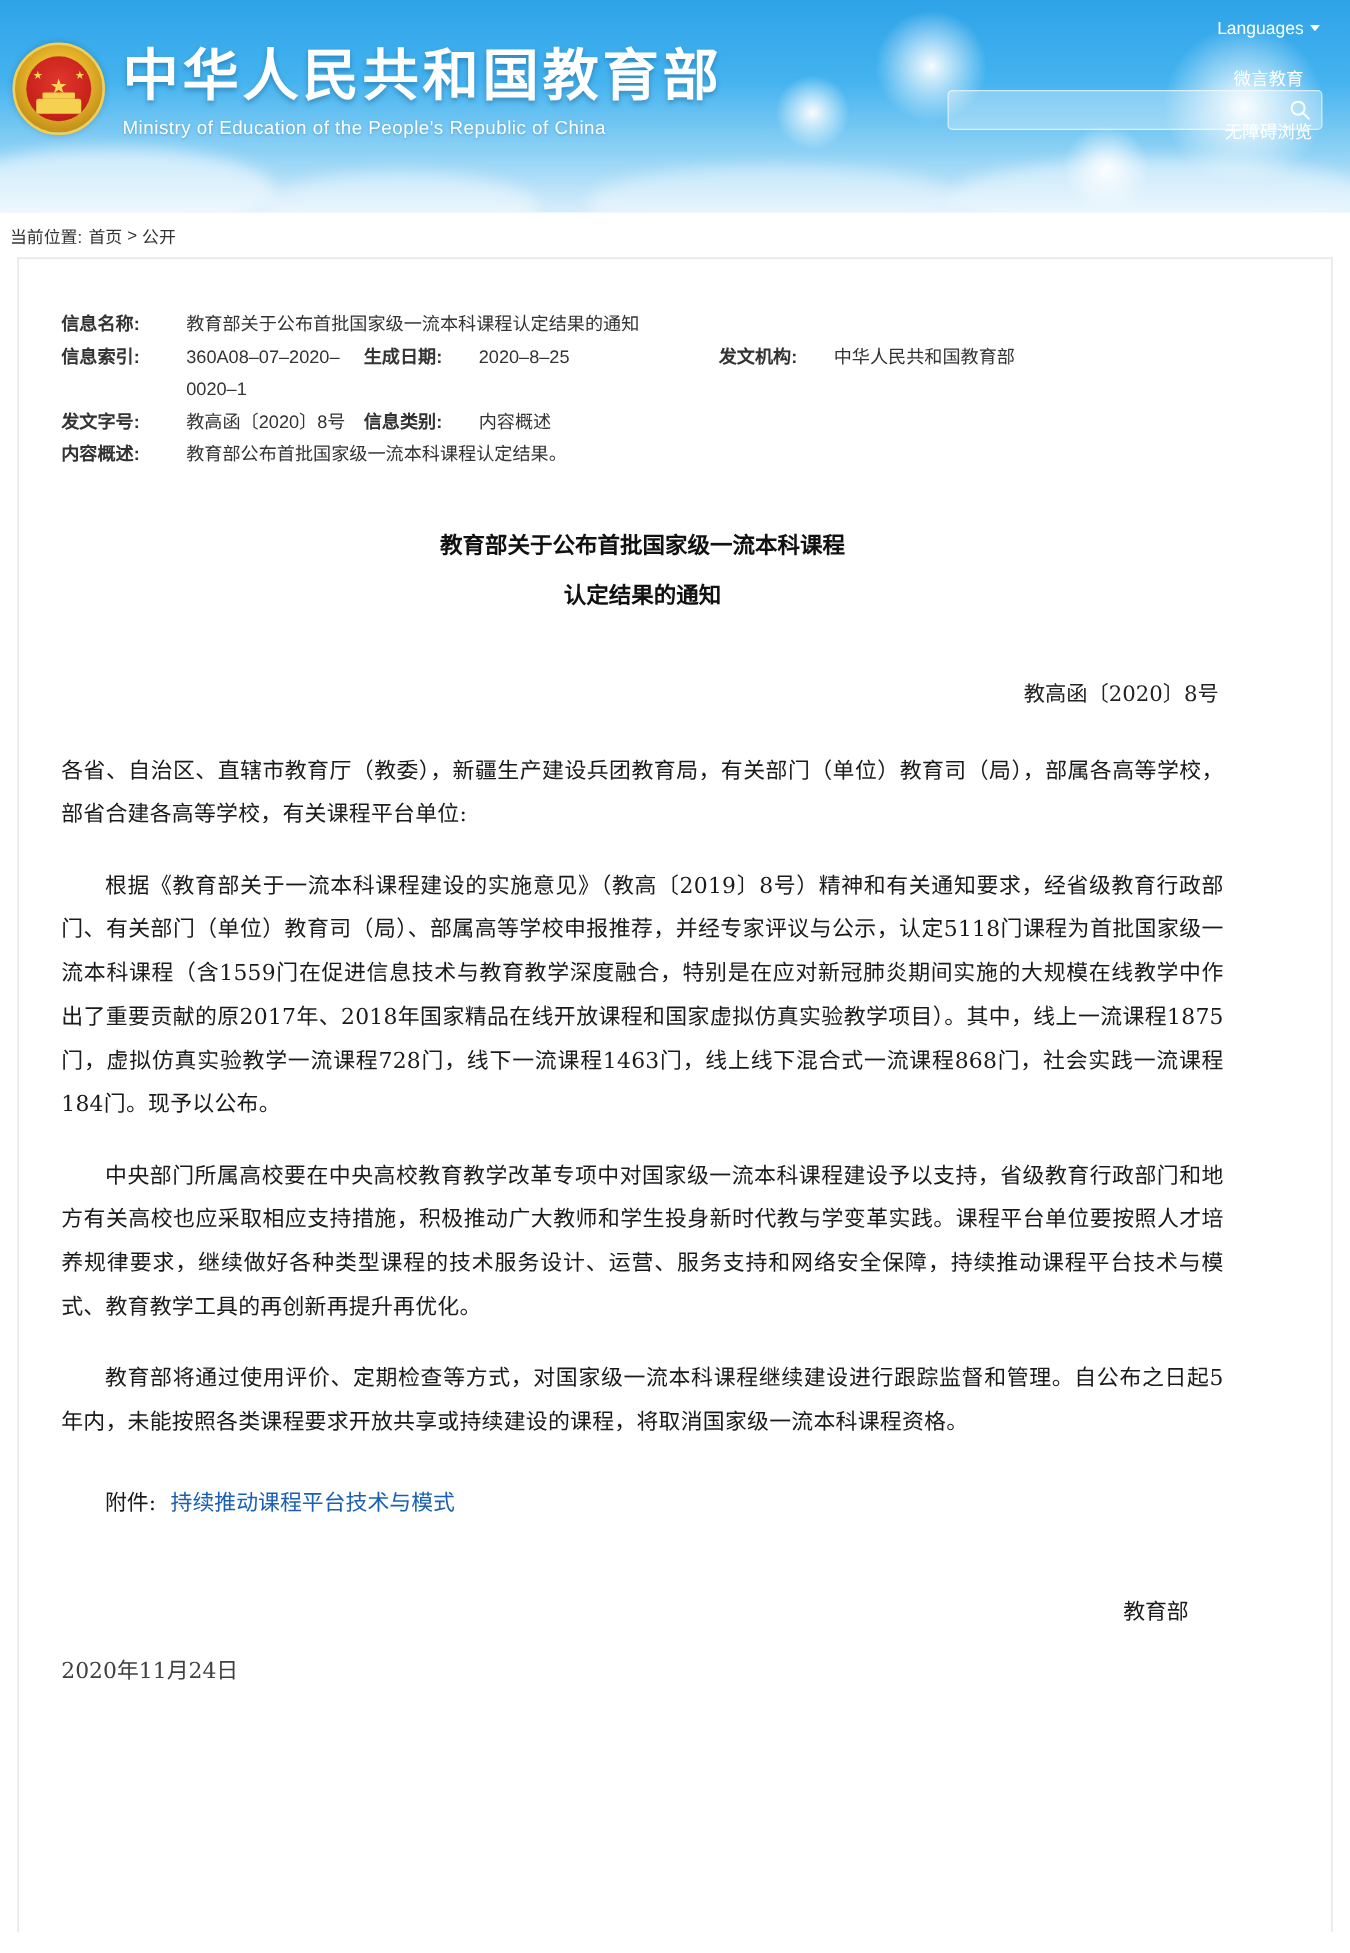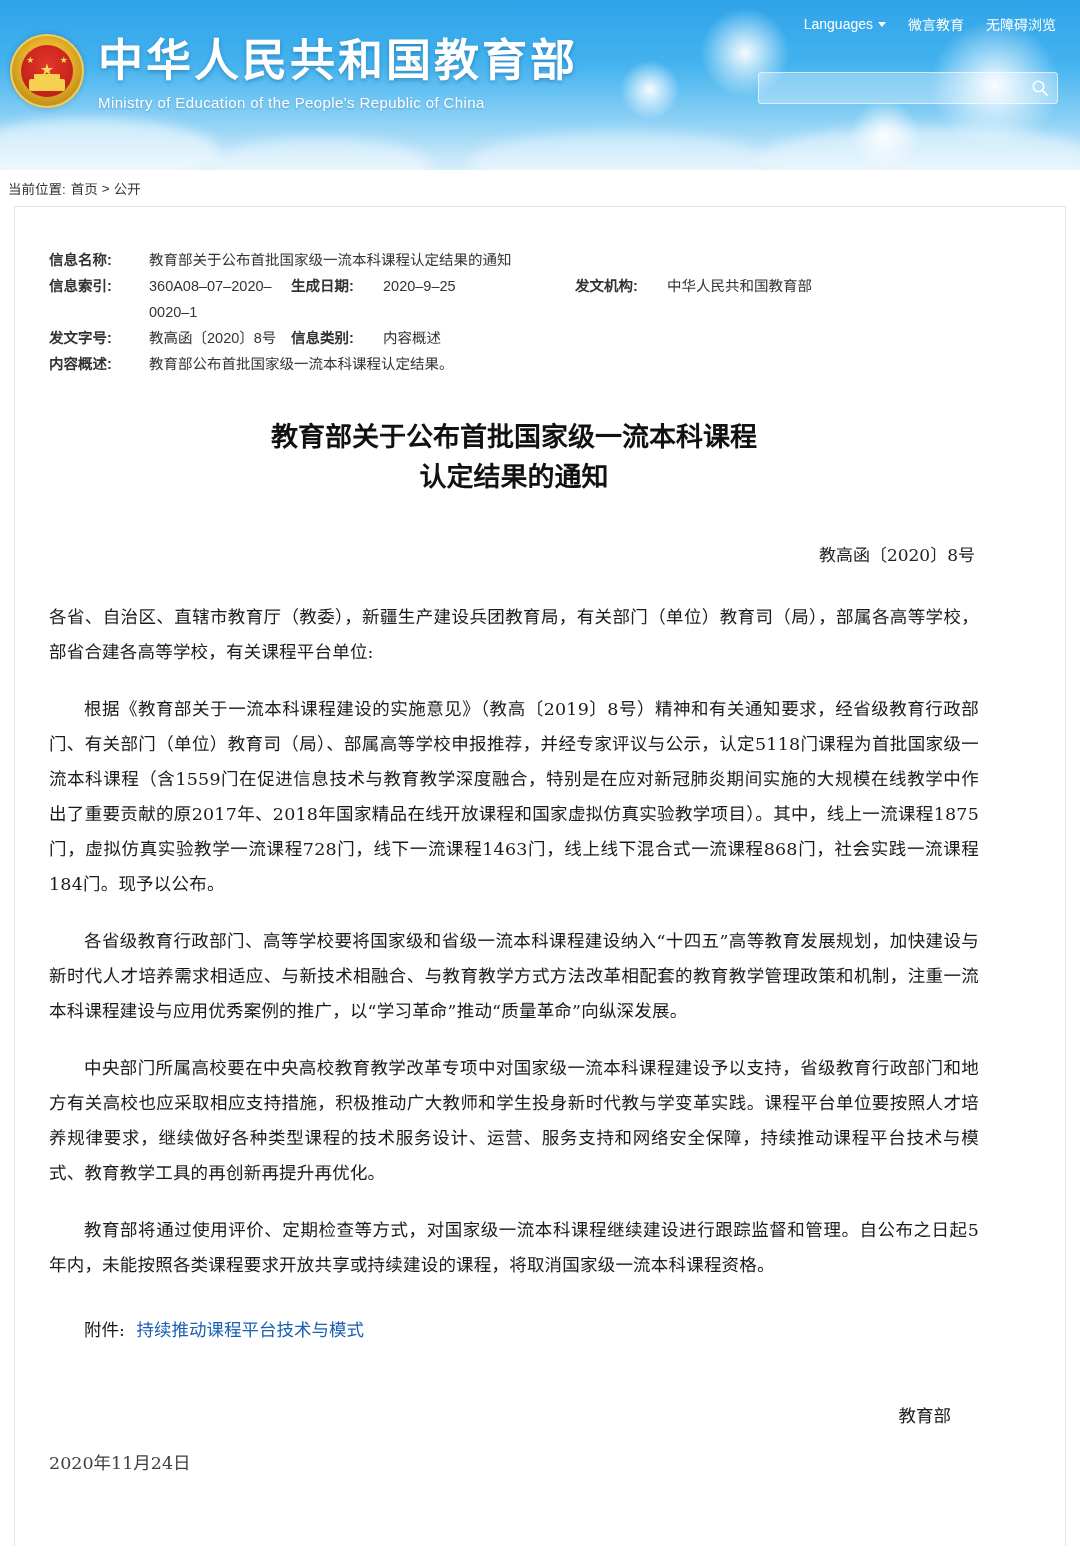"Languages" .top-links { flex-direction: none -> column }
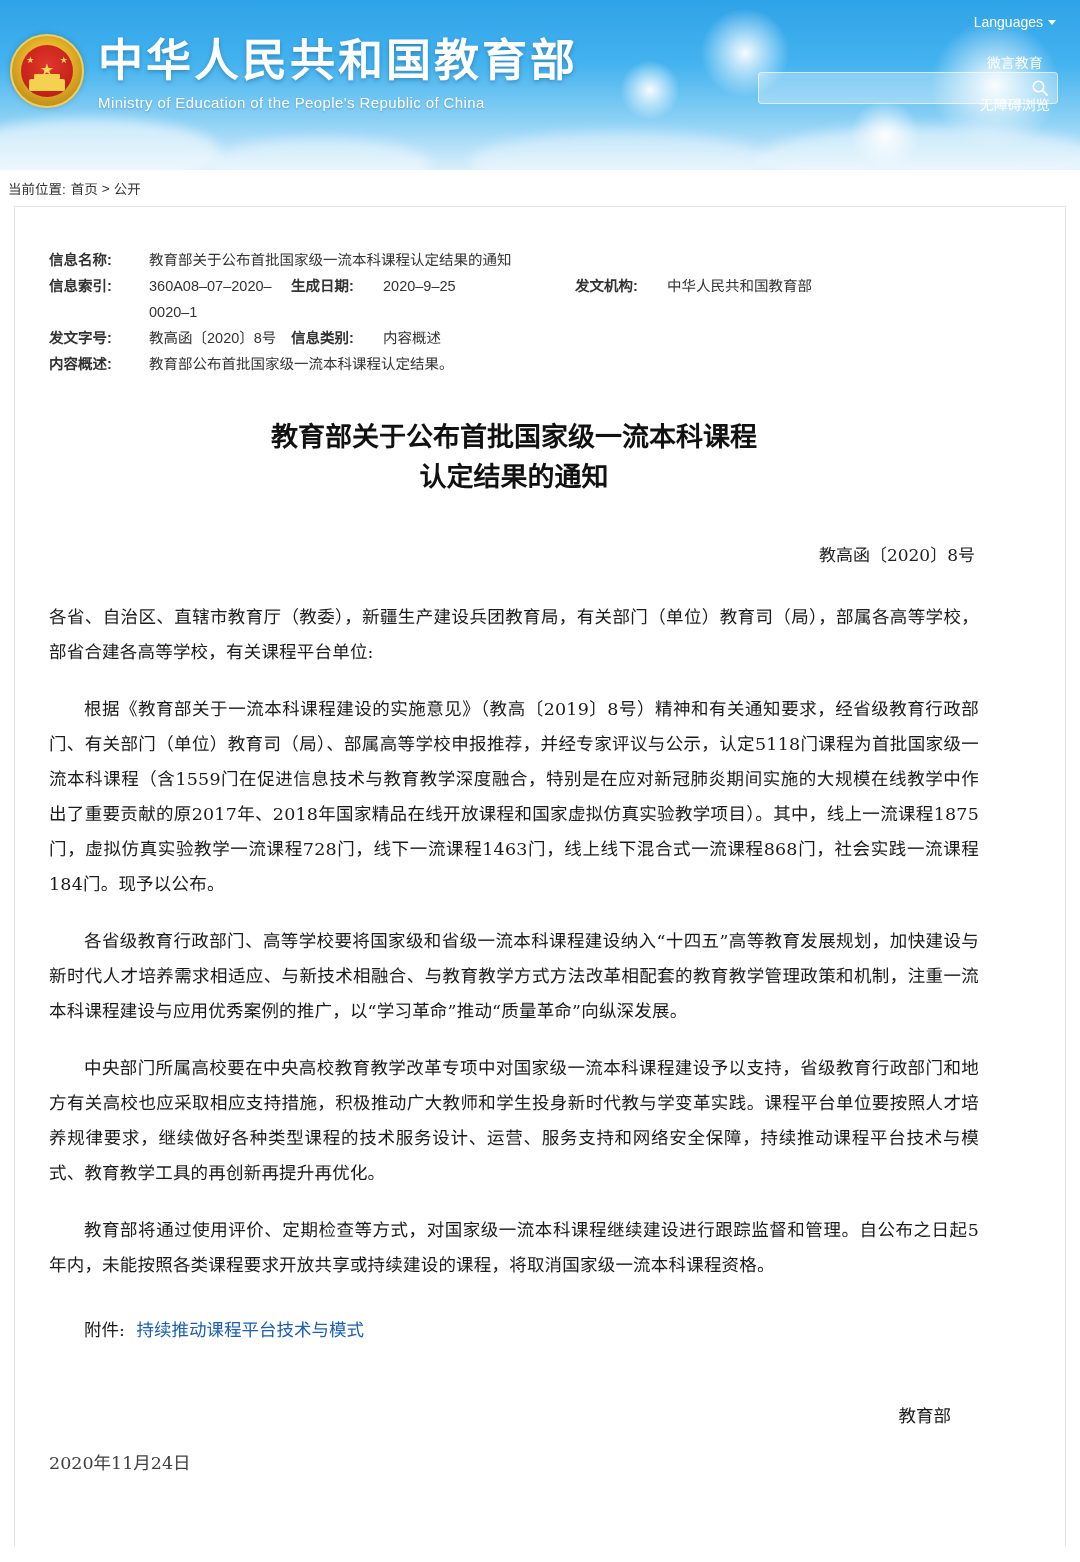"2020–9–25" span.meta-v { text: 9 -> 8 }
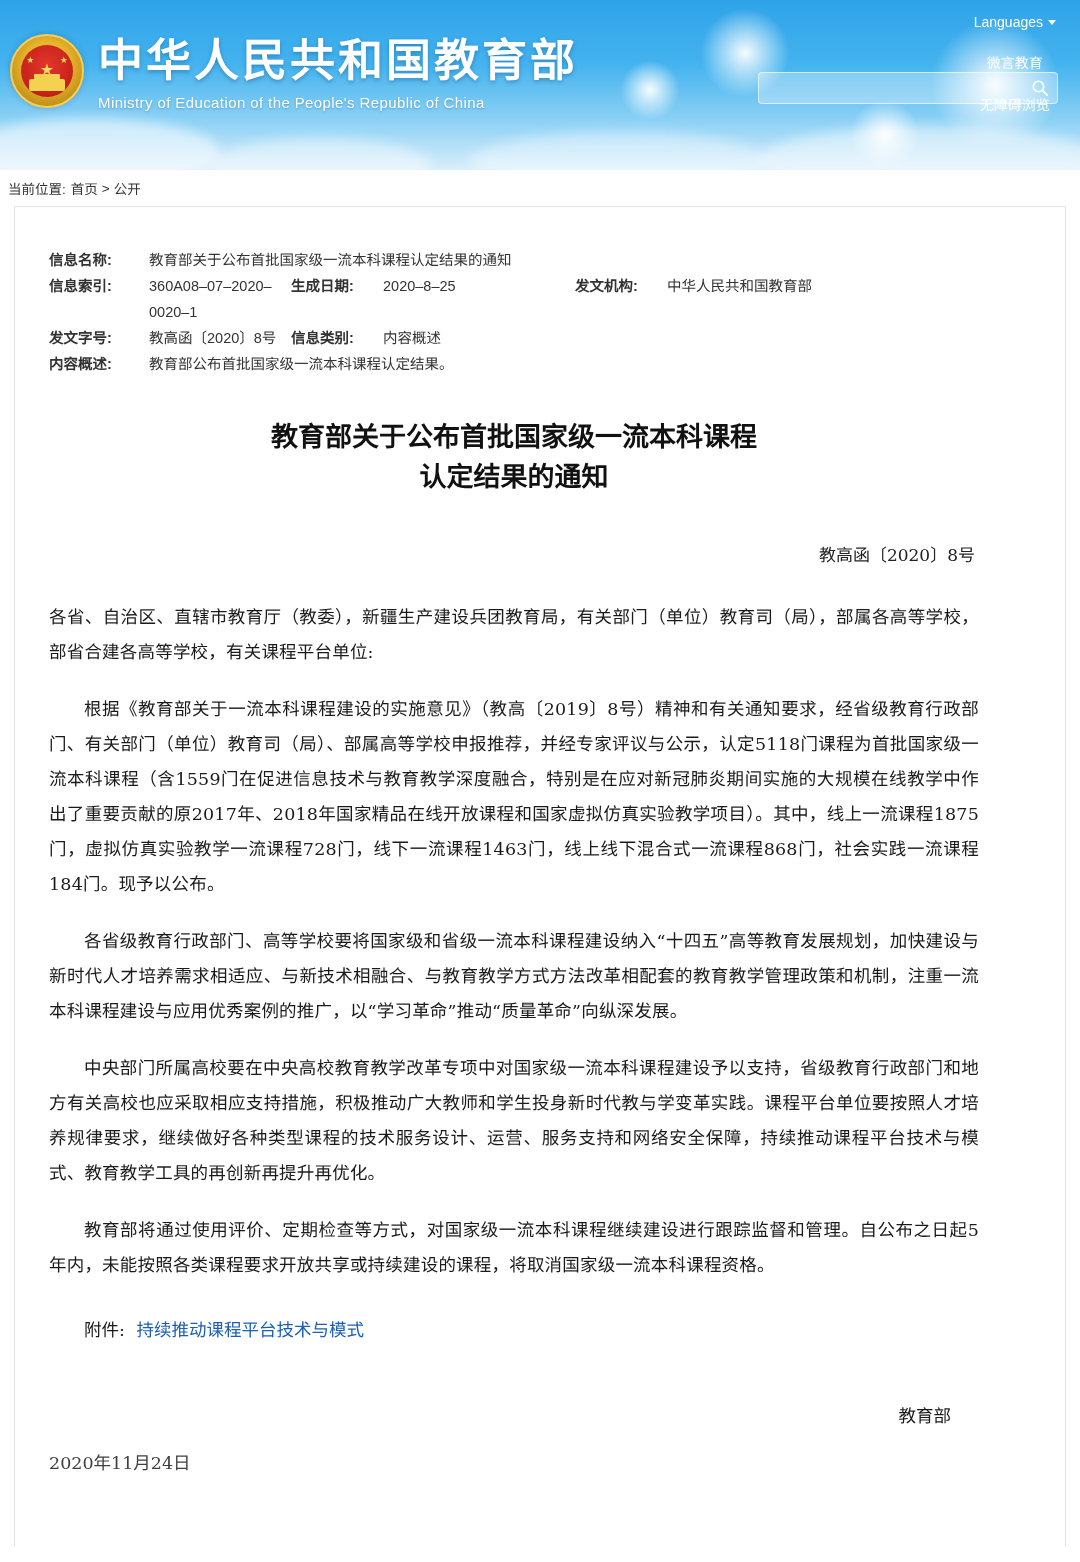"教育部关于公布首批国家级一流本科课程" .doc-title { font-size: 27px -> 18px }
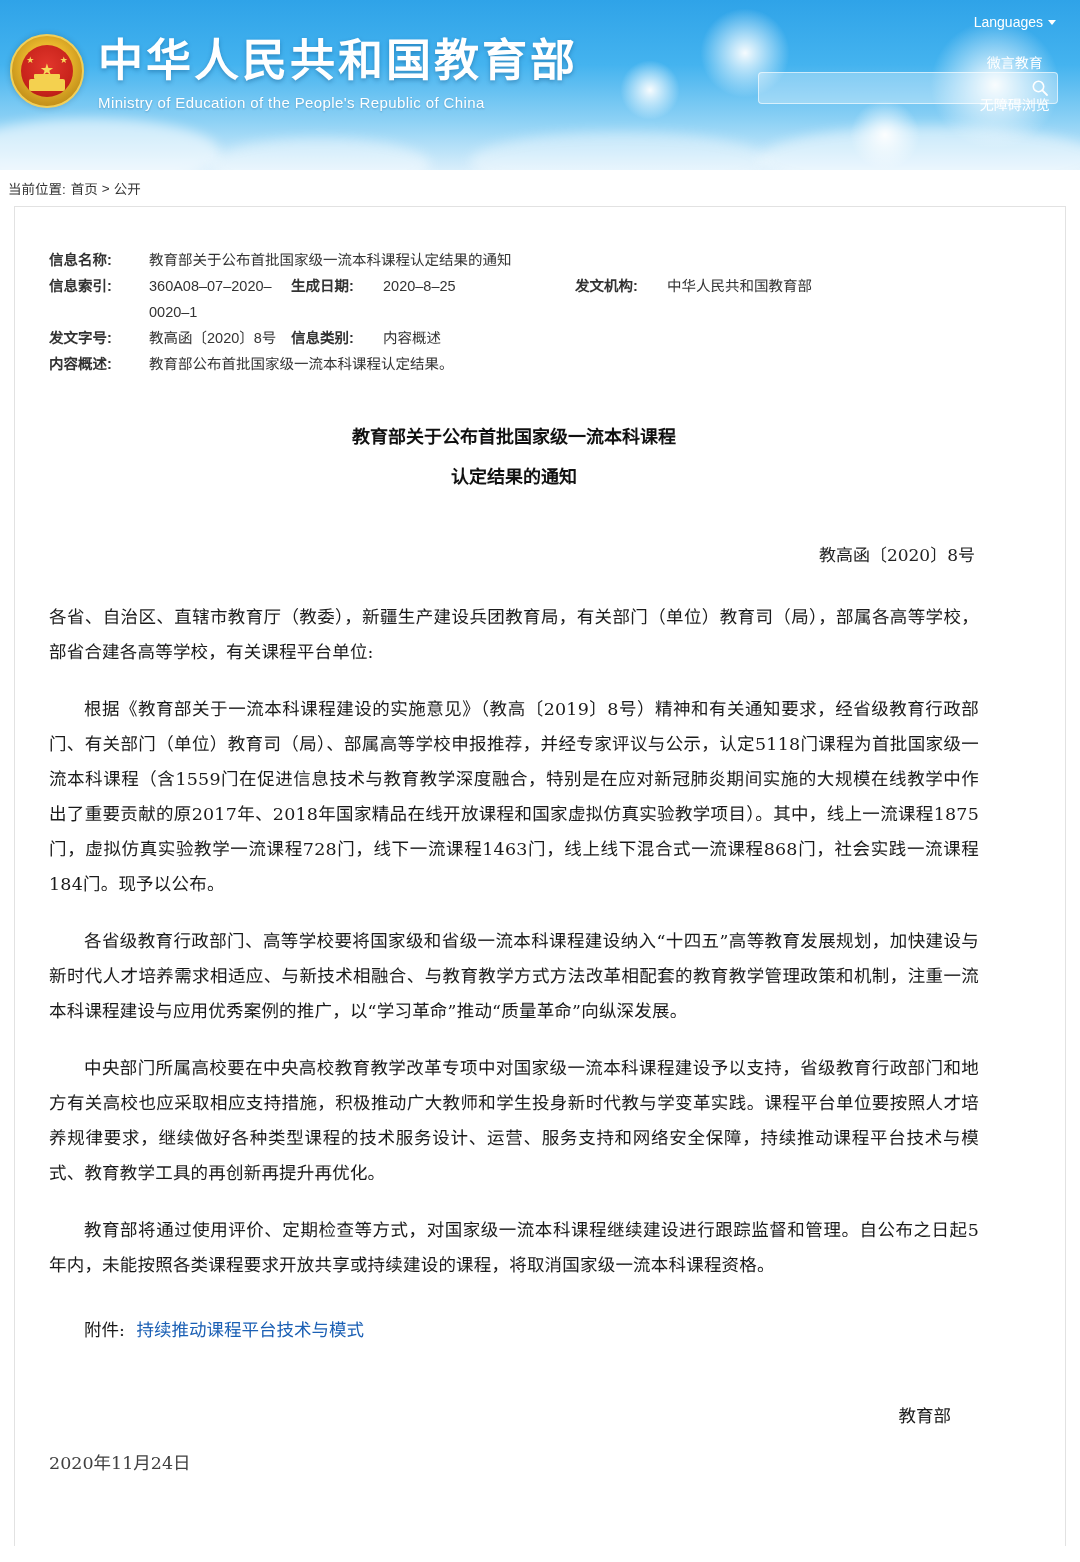"各省级教育行政部门、高等学校要将国家级和省级一流本科课程建设纳入“十四五”高等教" p.doc-p { html: <p>各省级教育行政部门、高等学校要将国家级和省级一流本科课程建设纳入“十四五”高等教育发展规划，加快建设与新时代人才培养需求相适应、与新技术相融合、与教育教学方式方法改革相配套的教育教学管理政策和机制，注重一流本科课程建设与应用优秀案例的推广，以“学习革命”推动“质量革命”向纵深发展。</p> -> none }
